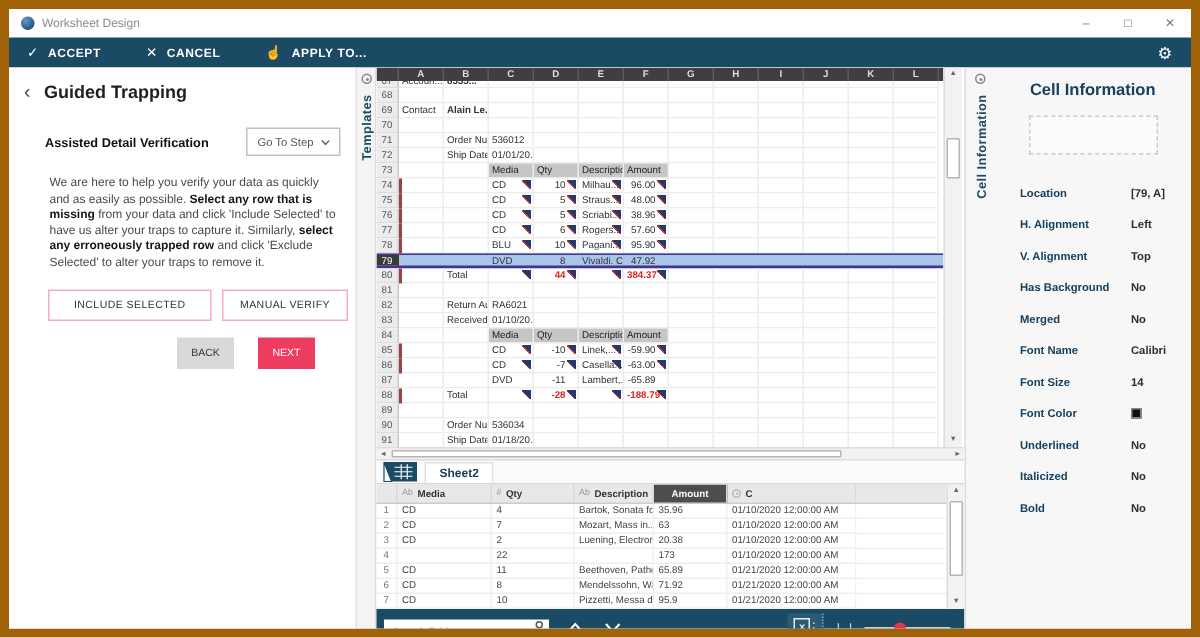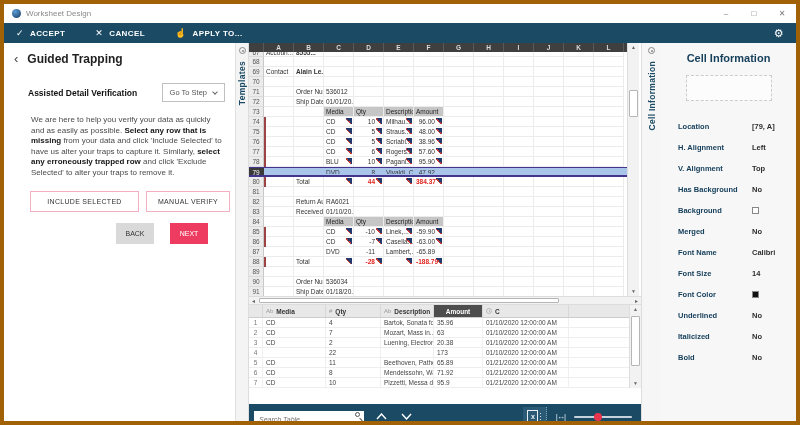"Worksheet Design" .app { border: 4px solid #a16207 -> 6px solid #a16207 }
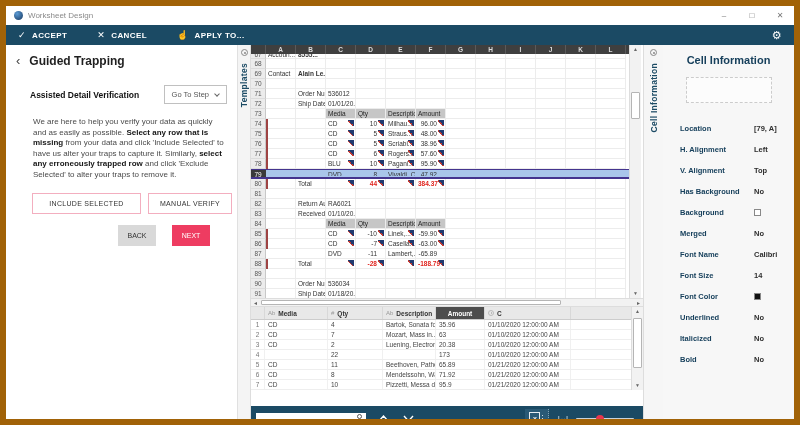"Background" div.prow { html: <div> <div>Background</div> <span></span> </div> -> none }
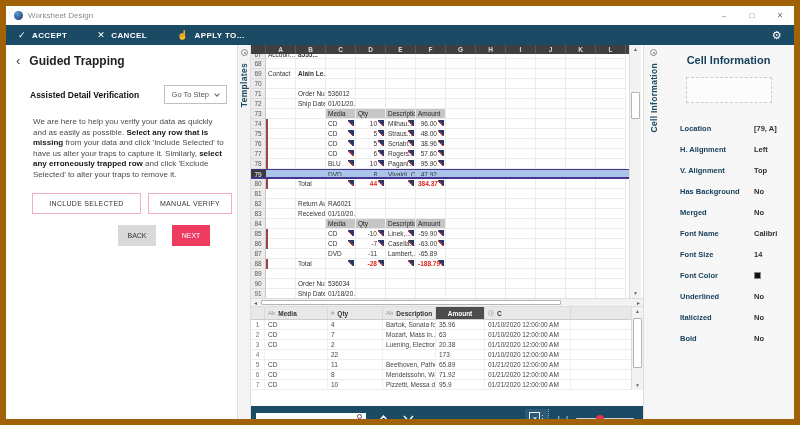"Sheet2" div.sheettabs { html: none -> <div> <span> <svg> <path></path> <path></path> <path></path> </svg> </span> <span>Sheet2</span> </div> }
